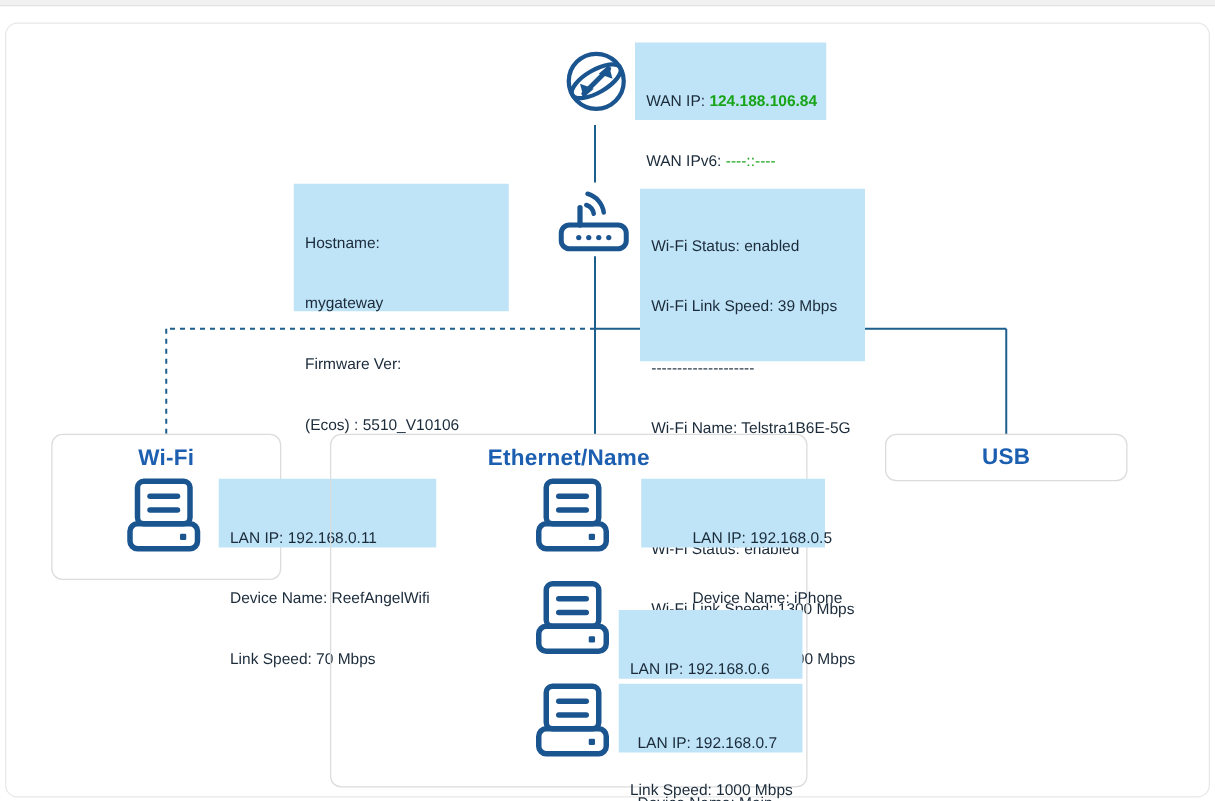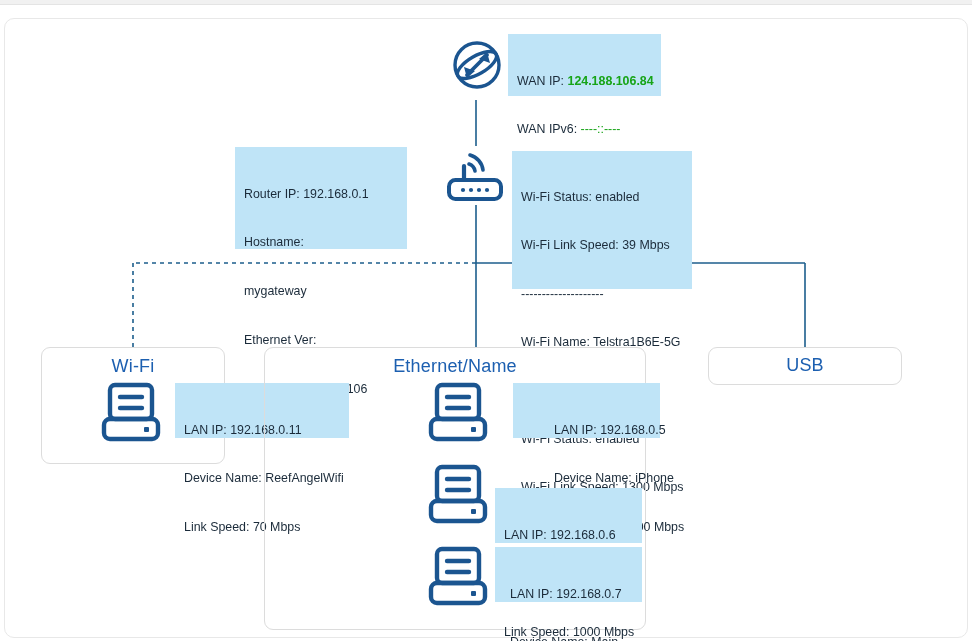"Router IP: 192.168.0.1" span.line-row { html: <span>Router IP: 192.168.0.1</span> -> none }
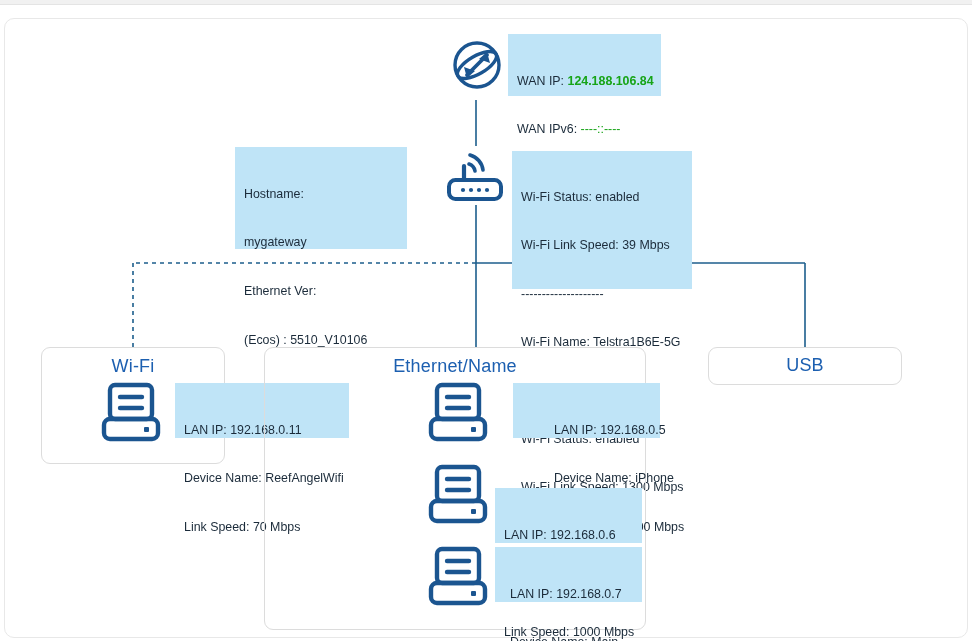"Ethernet Ver:" span.line-row { text: Ethernet -> Firmware }
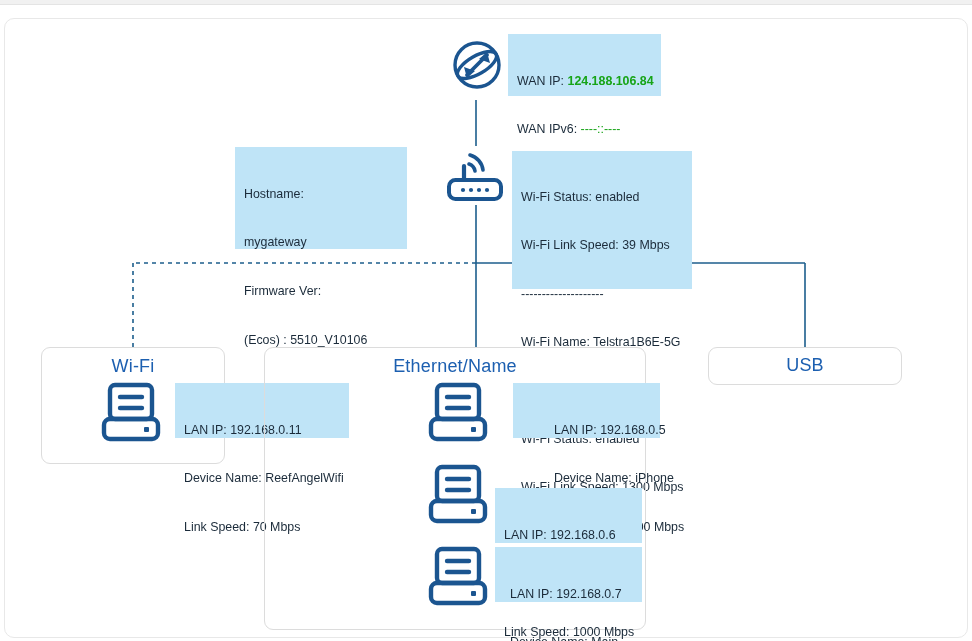"Wi-Fi" .group-title { font-weight: none -> bold }
